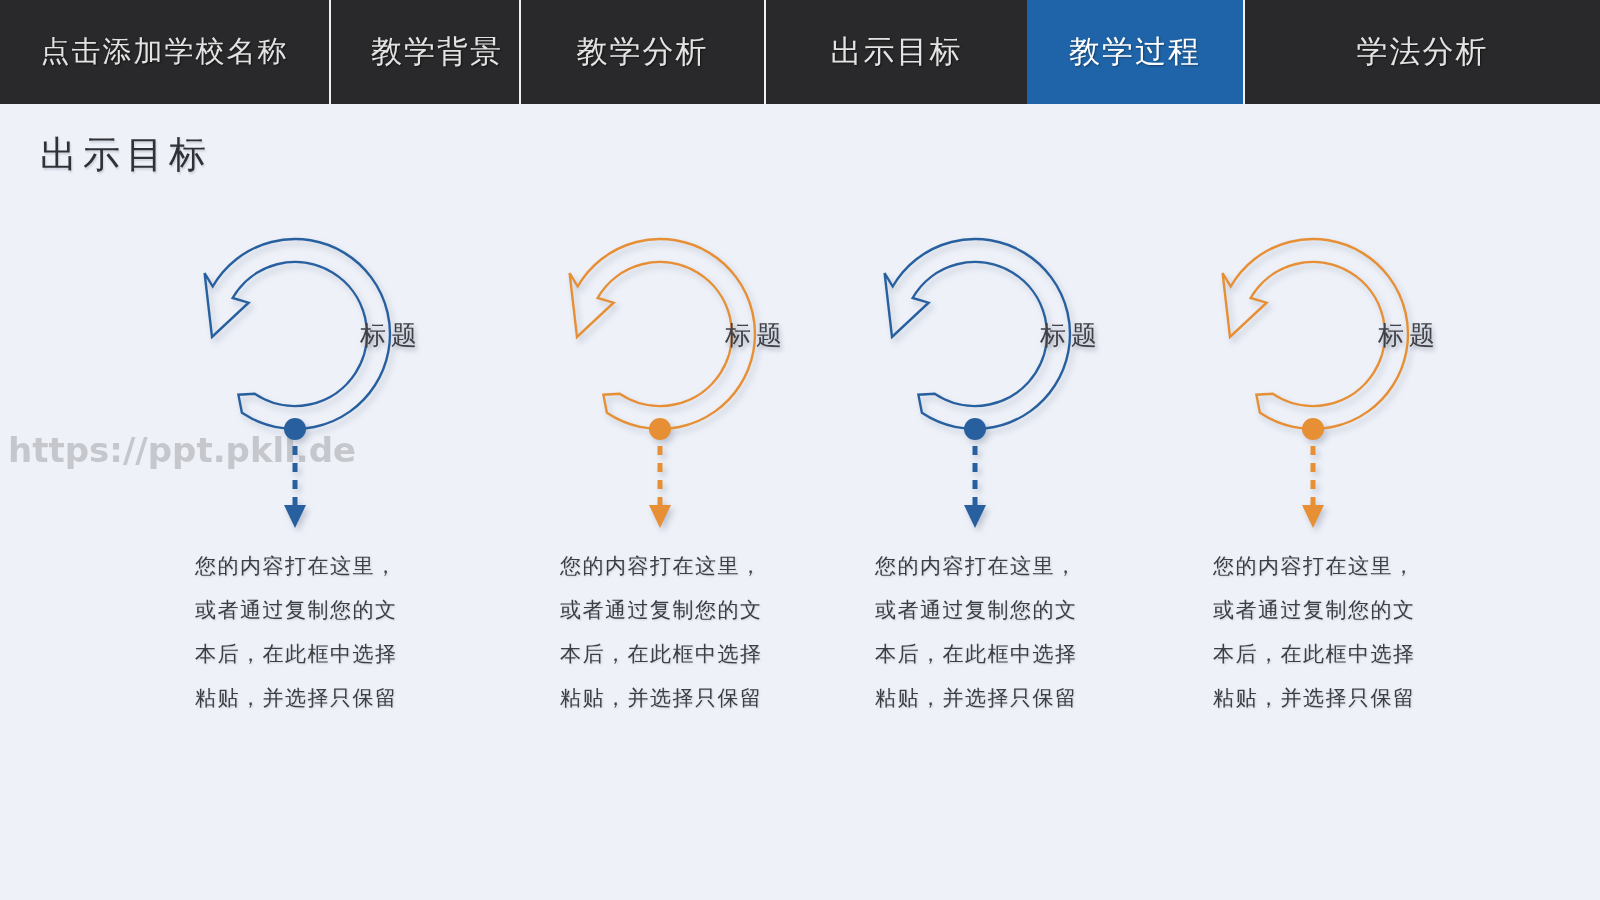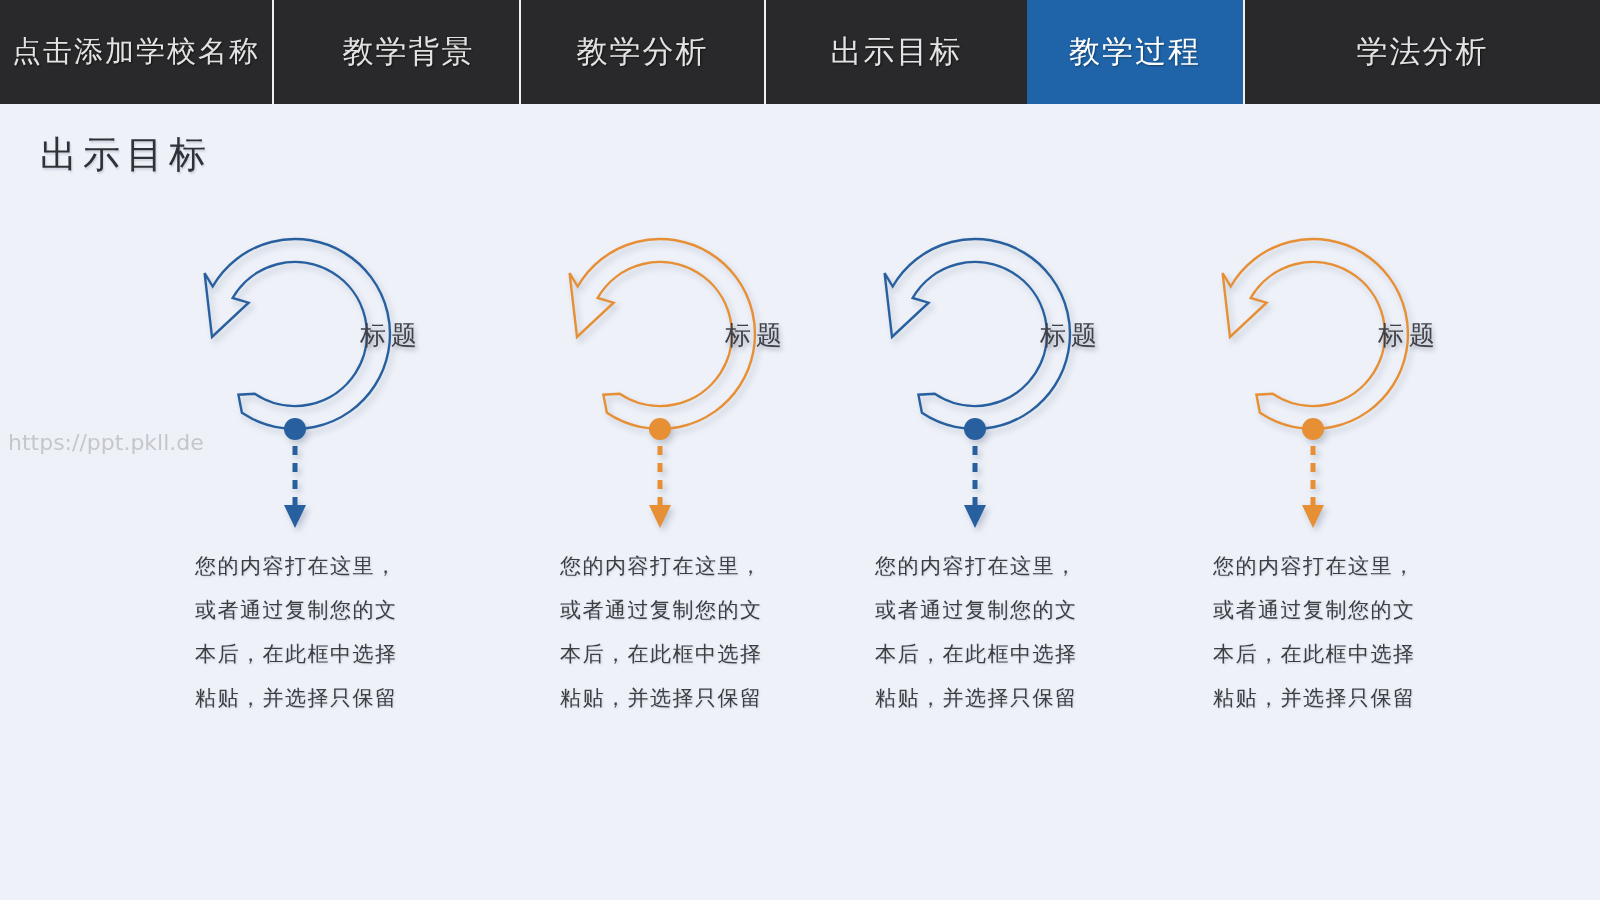"点击添加学校名称" .tab:nth-child(1) { width: 274px -> 331px }
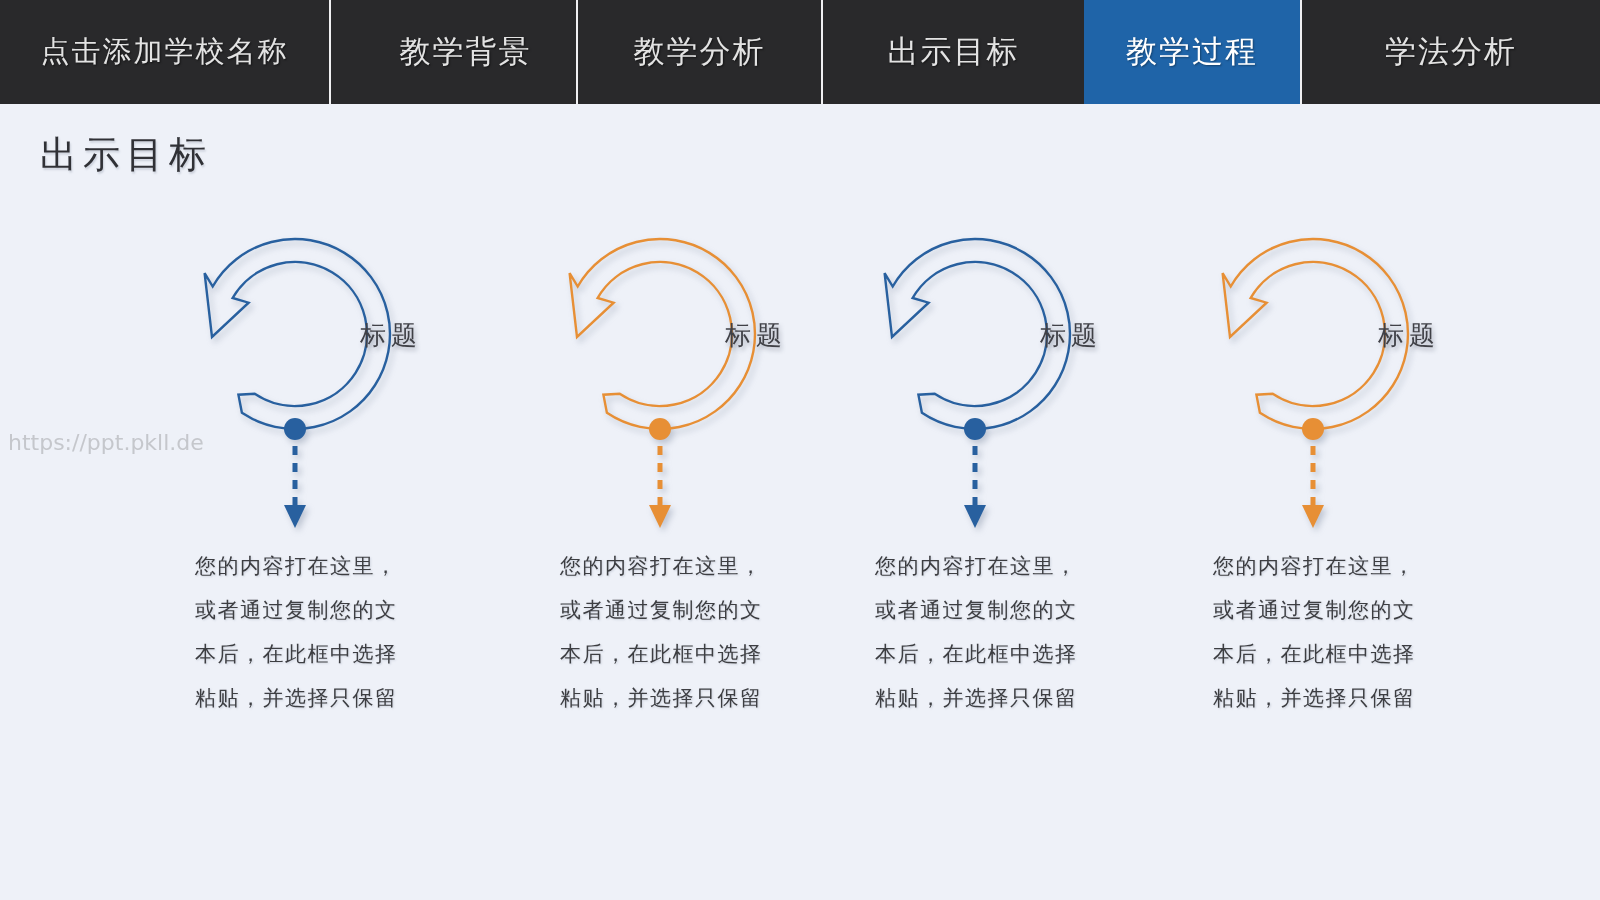"教学背景" .tab:nth-child(2) { width: 247px -> 190px }
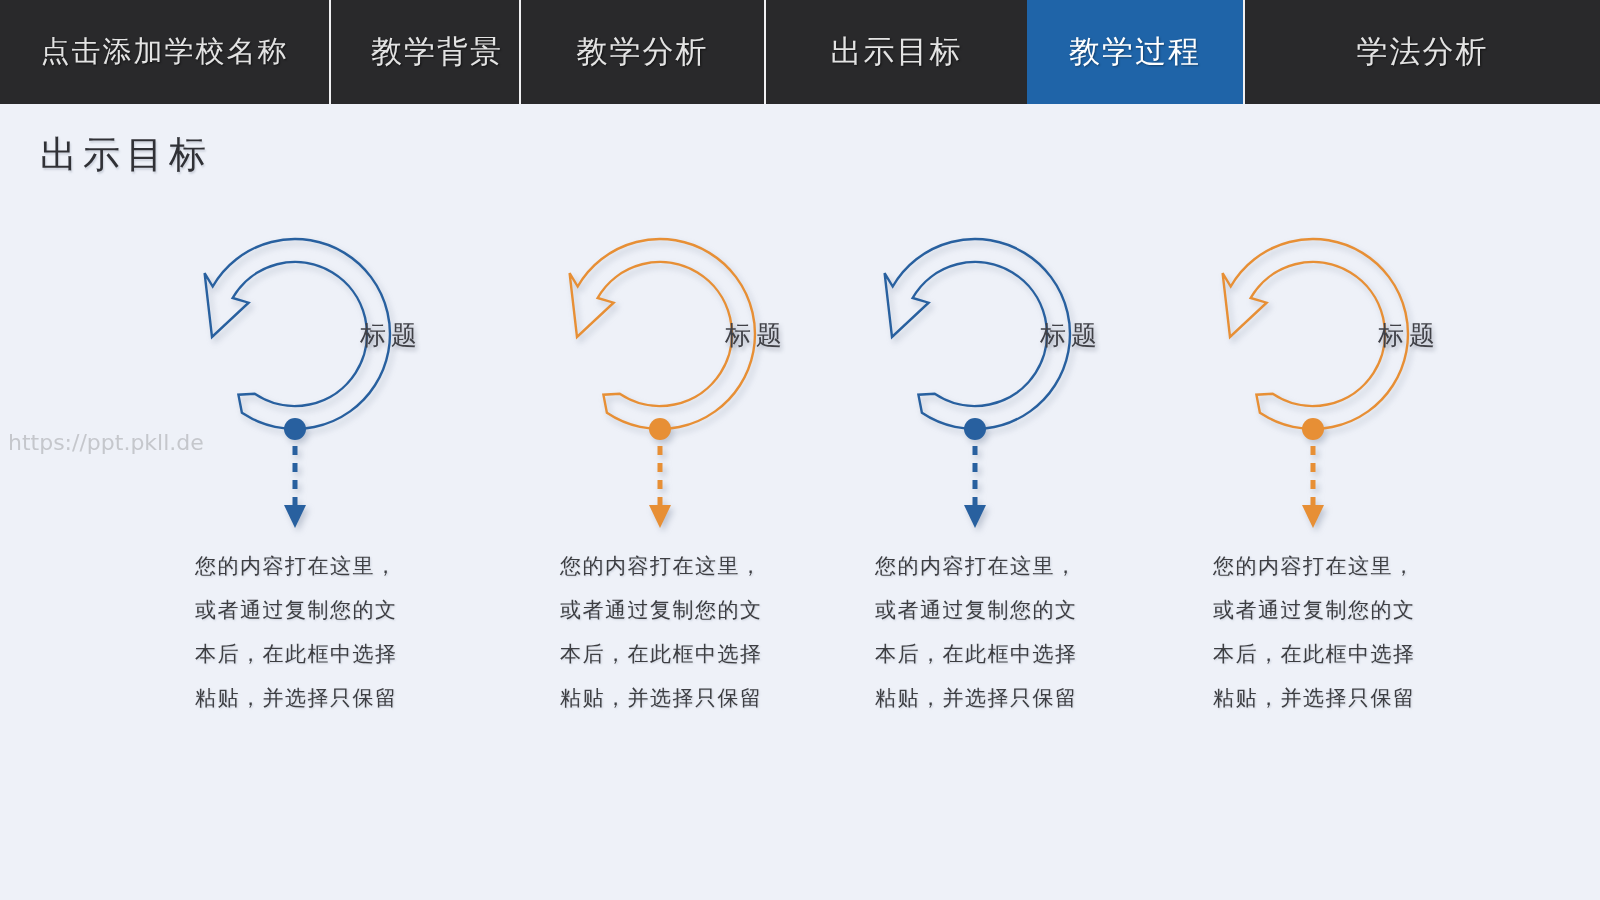"https://ppt.pkll.de" .watermark { font-size: 22px -> 34px; font-weight: 400 -> 700 }
